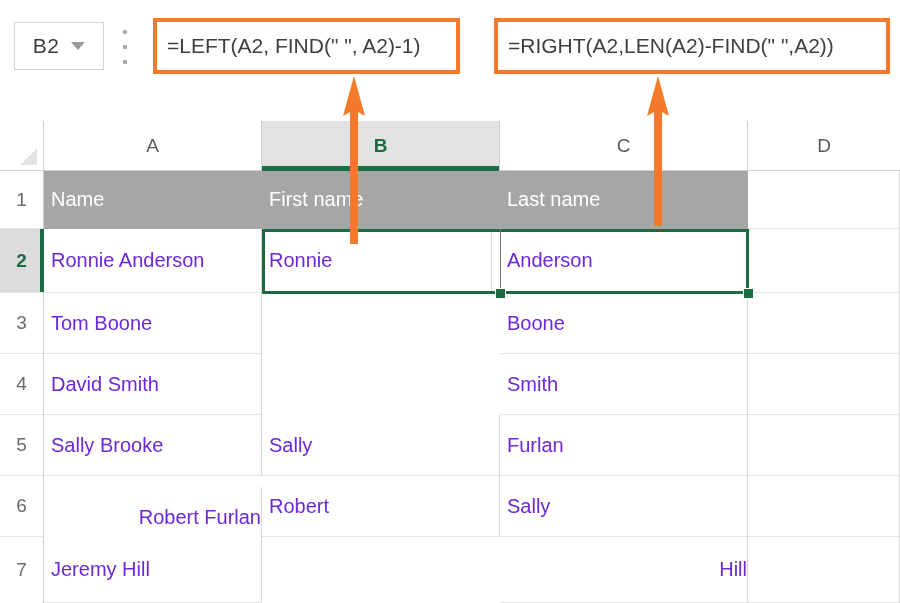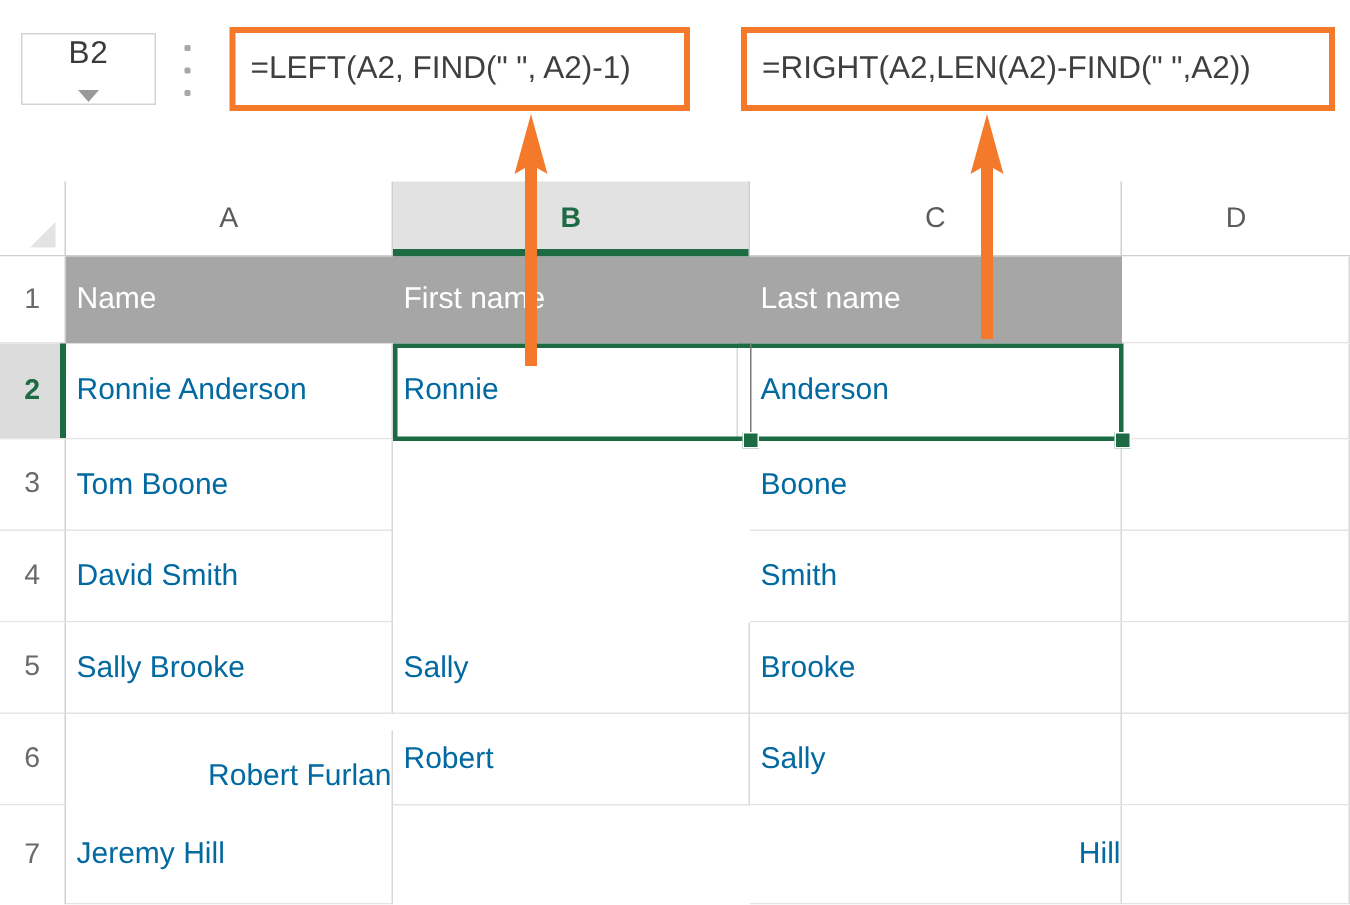"B2" #name-box { flex-direction: column -> none }
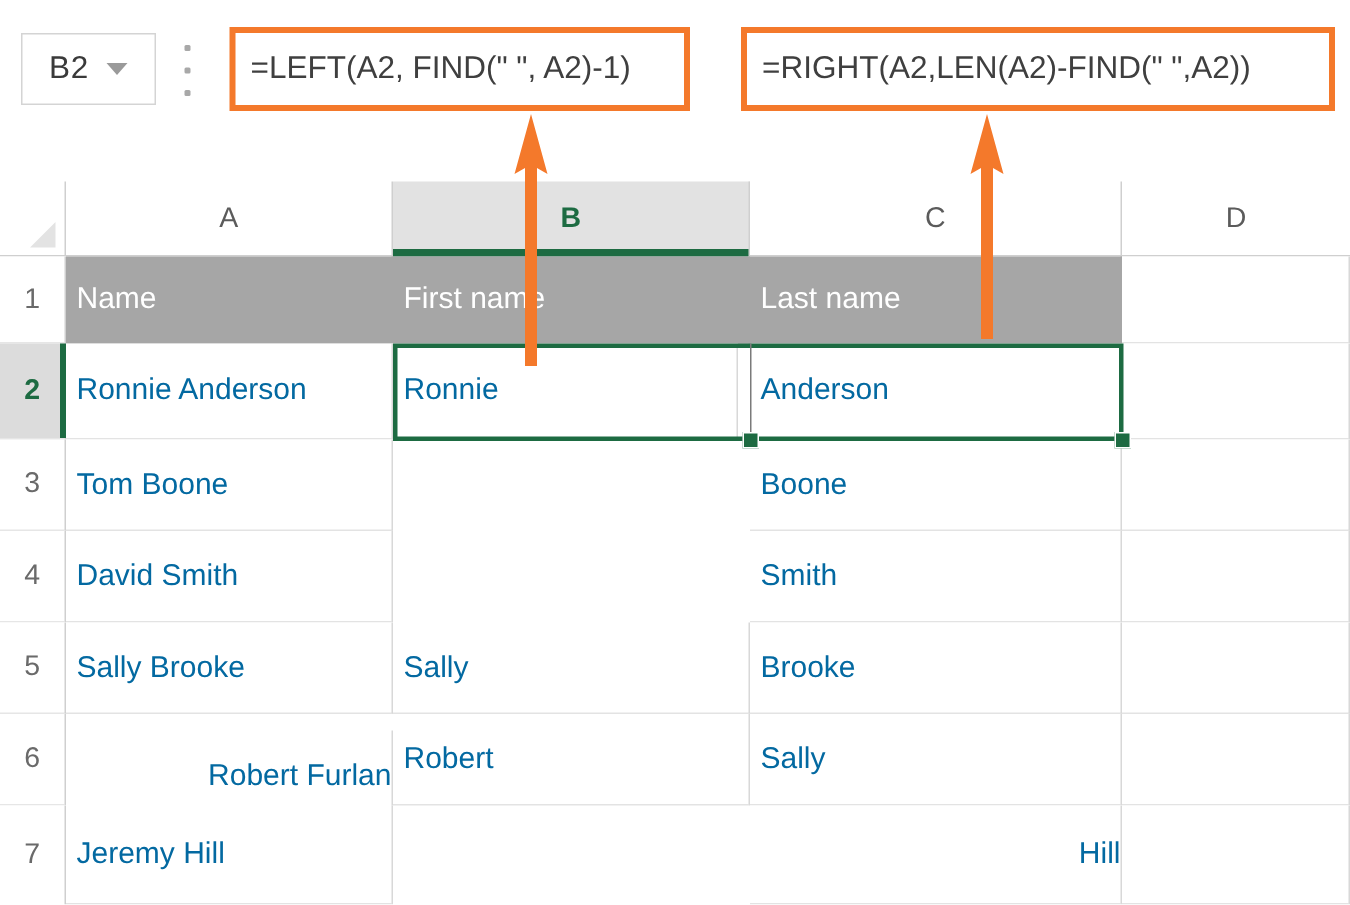"Ronnie Anderson" .cell { color: #0369a1 -> #6d28d9 }
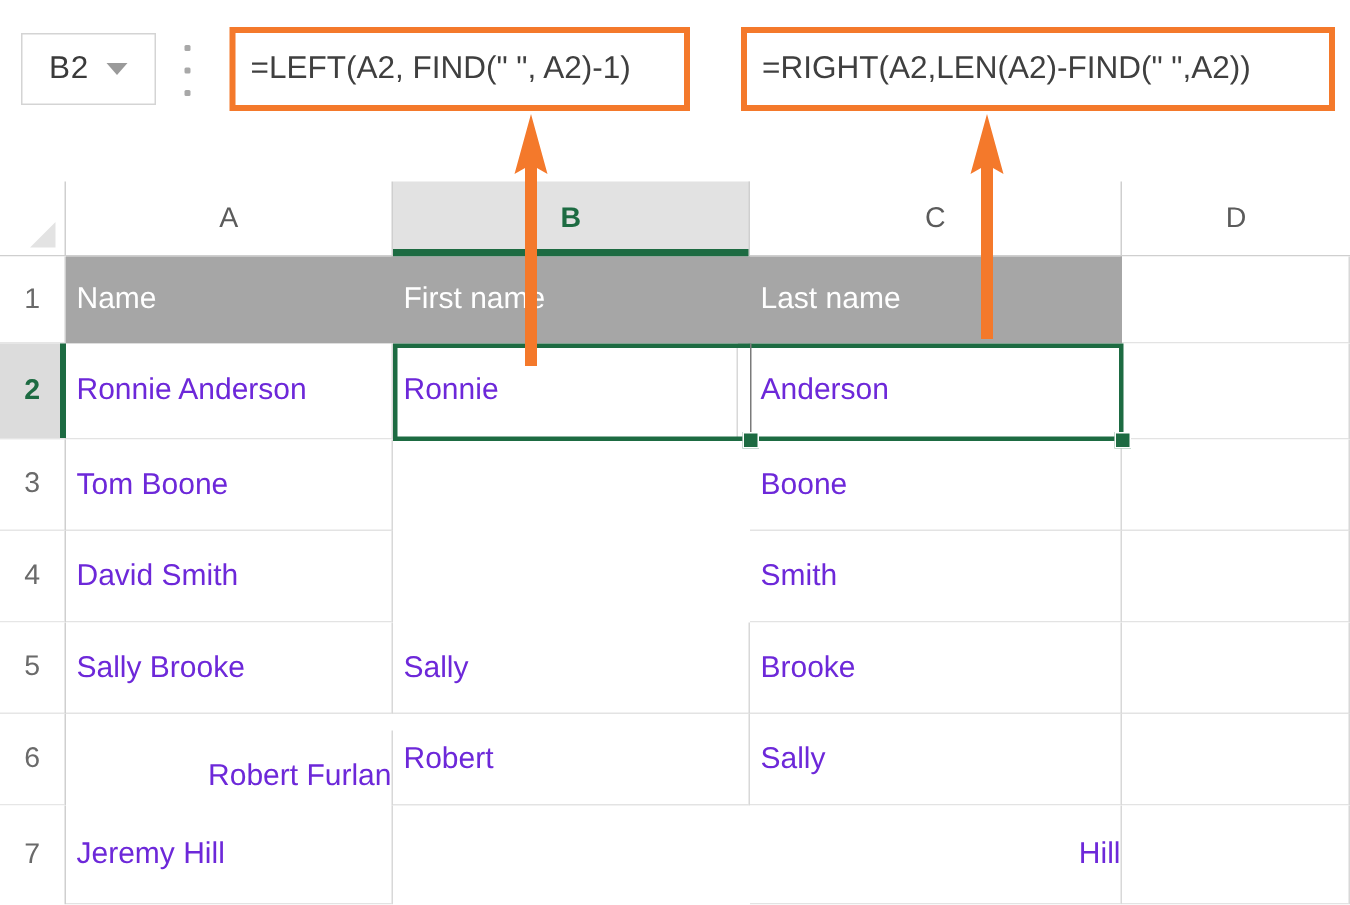"Brooke" span { text: Brooke -> Furlan }
